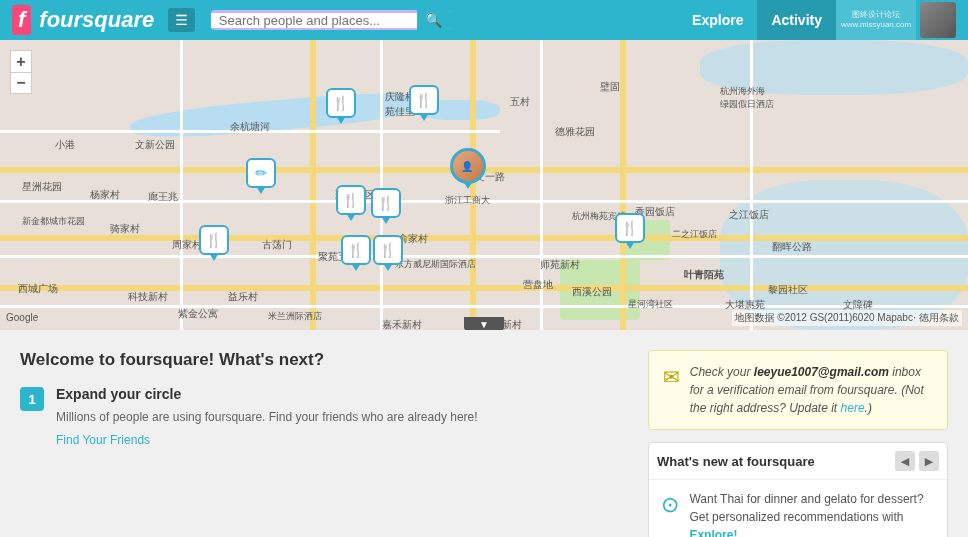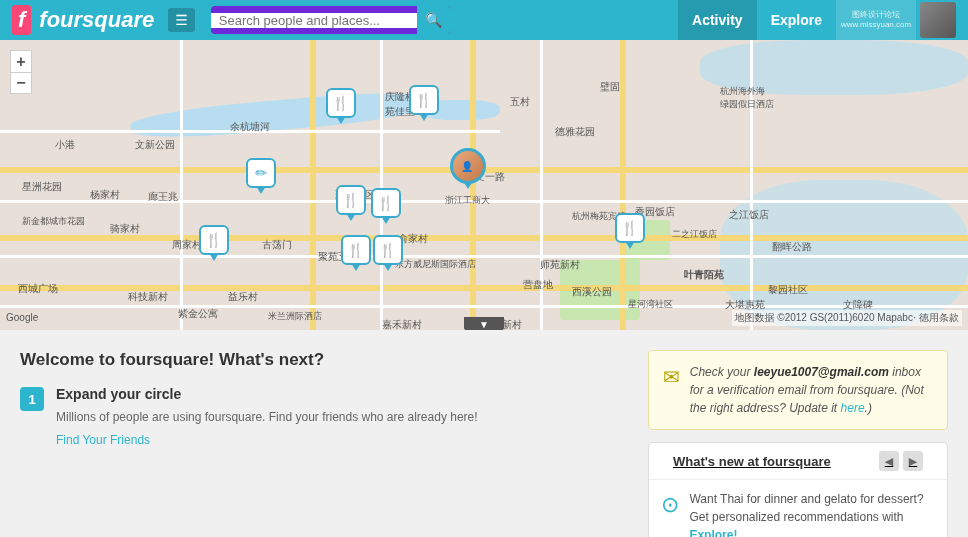"Search people and places..." #search-bar { background: #6d28d9 -> #c4b5fd; height: 28px -> 20px }
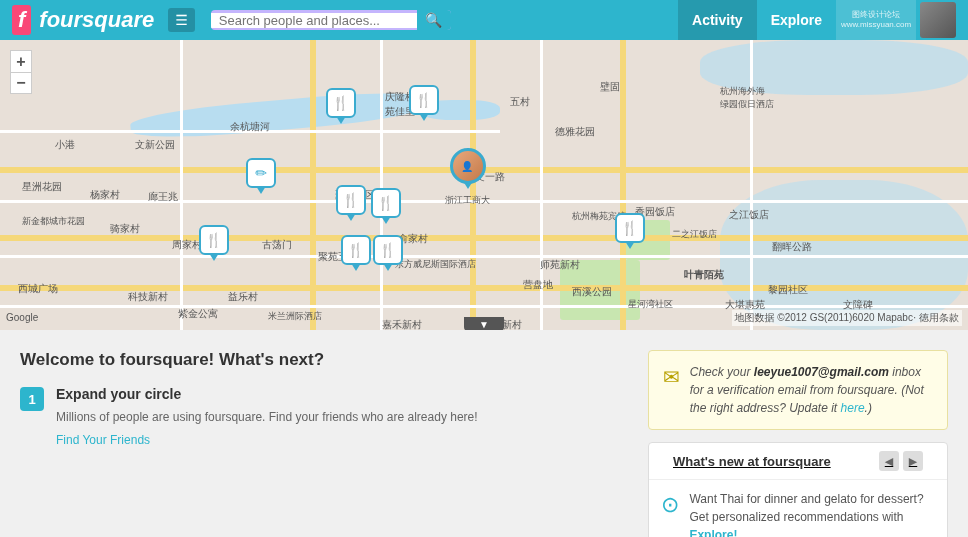"Activity" a.nav-link { order: before "Explore" -> after "Explore" }
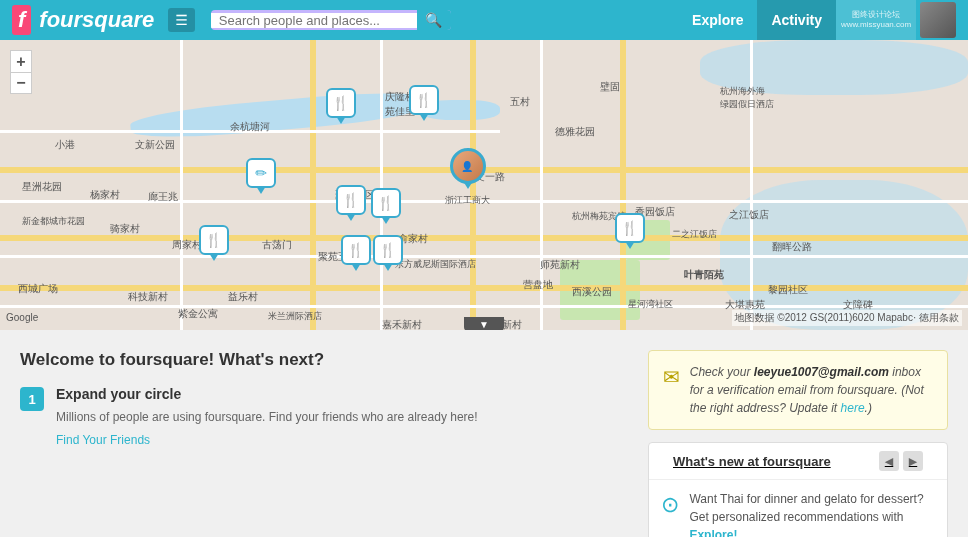"What's new at foursquare" #whats-new-header { padding: 8px 24px -> 8px 8px; text-decoration: underline -> none }
